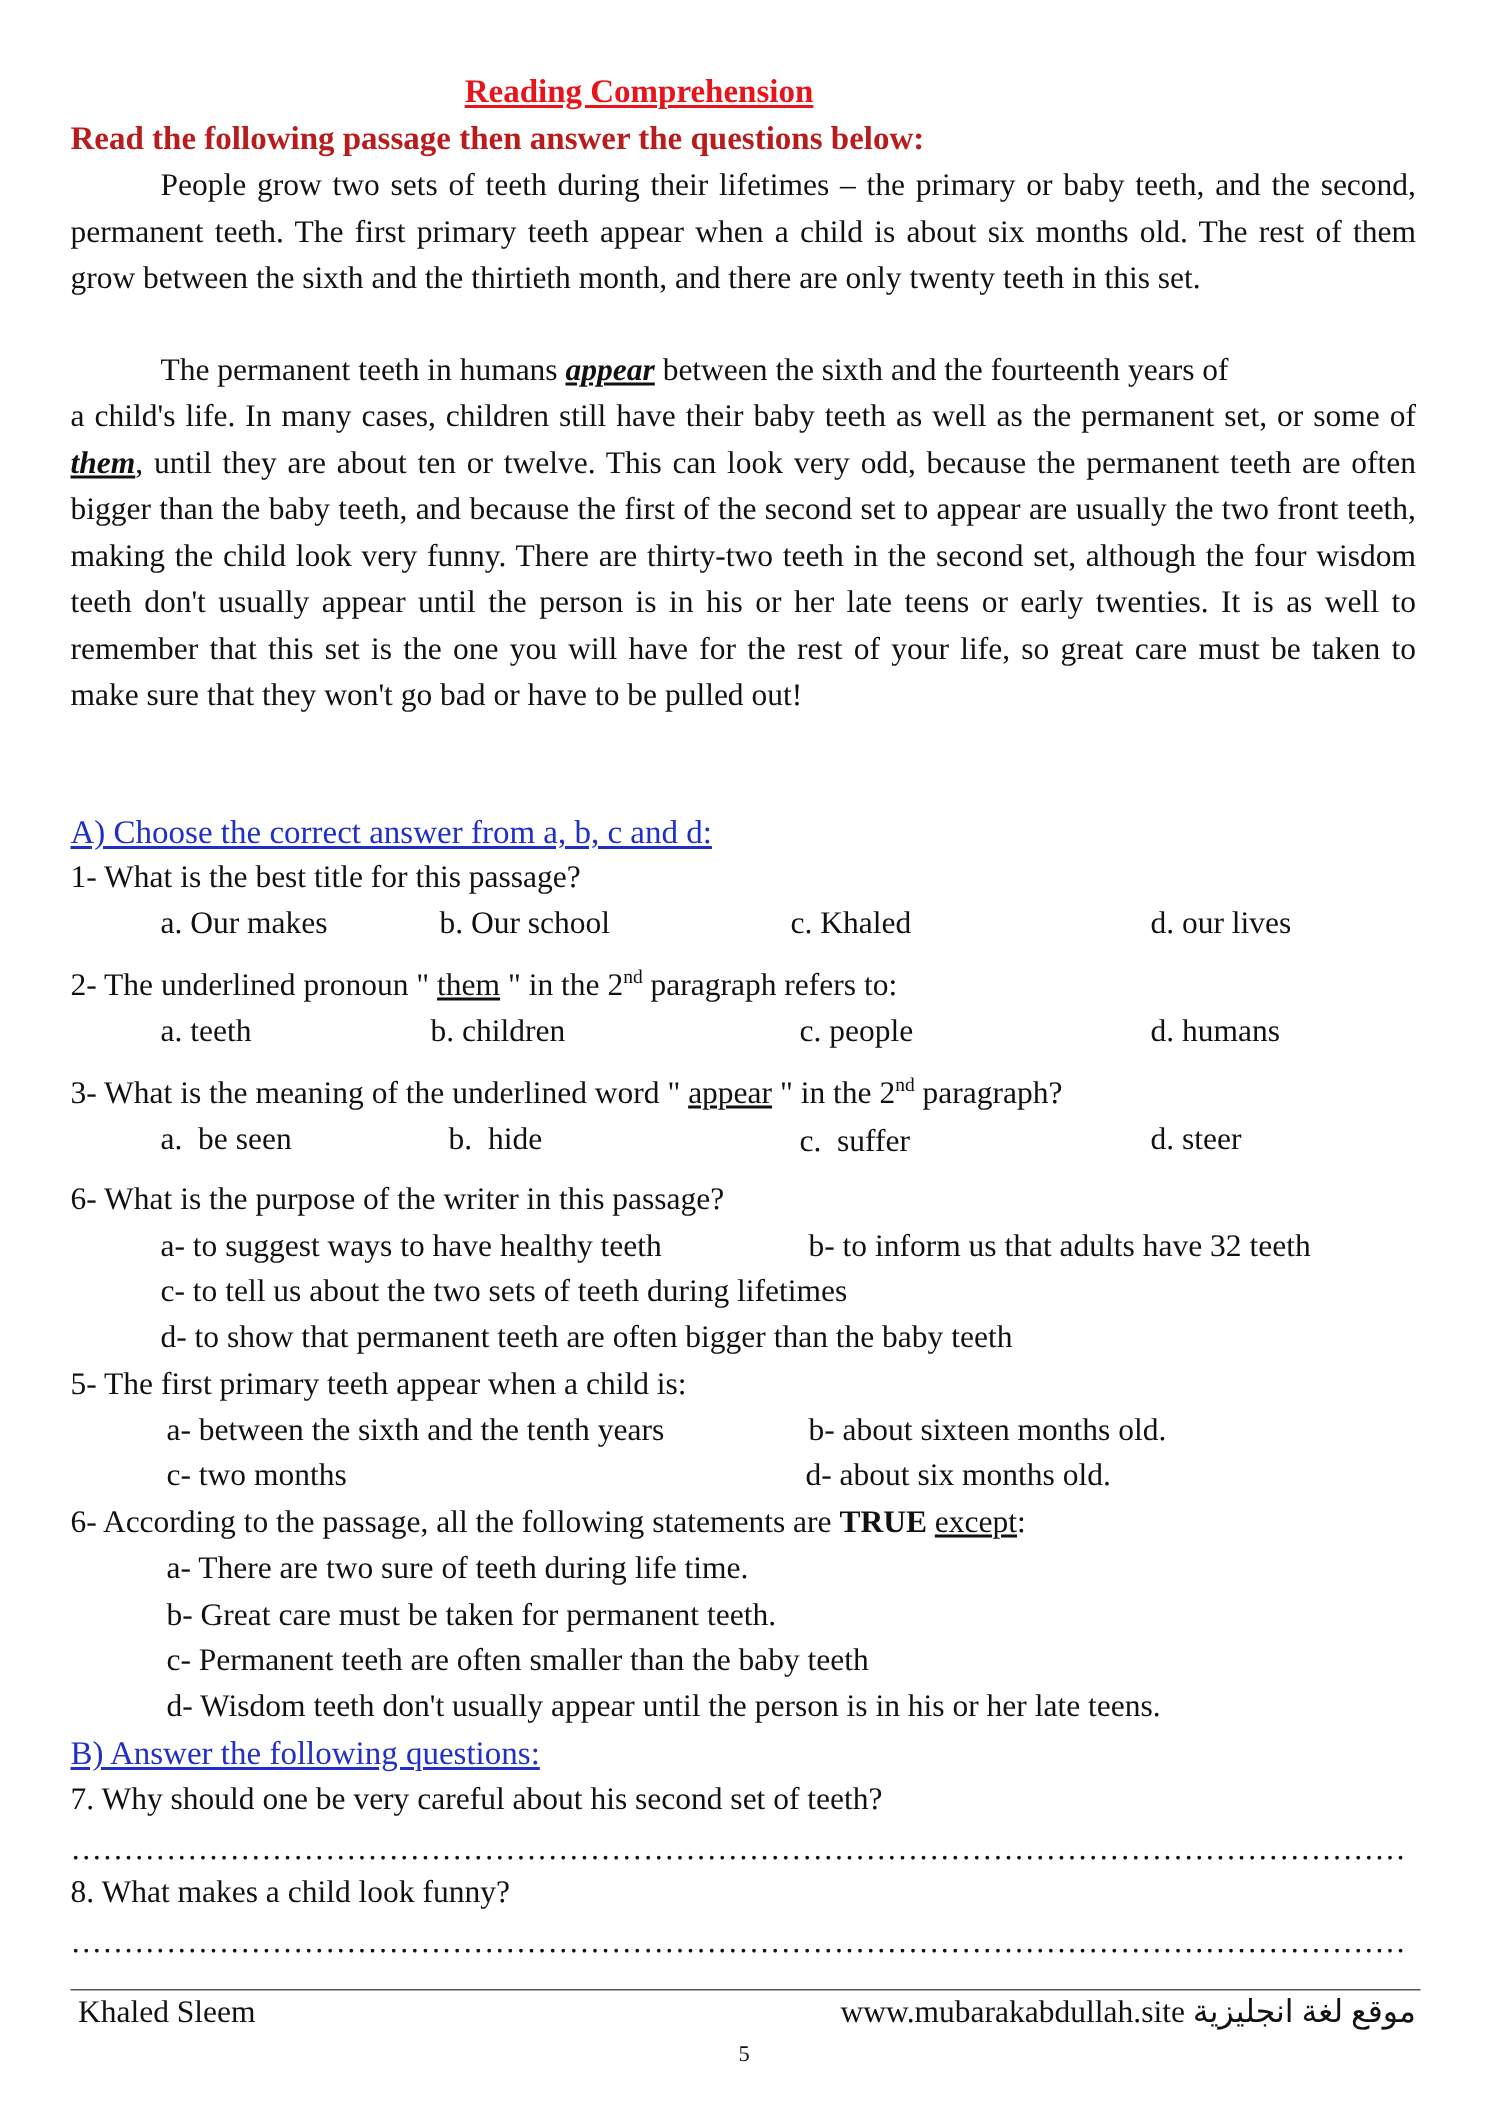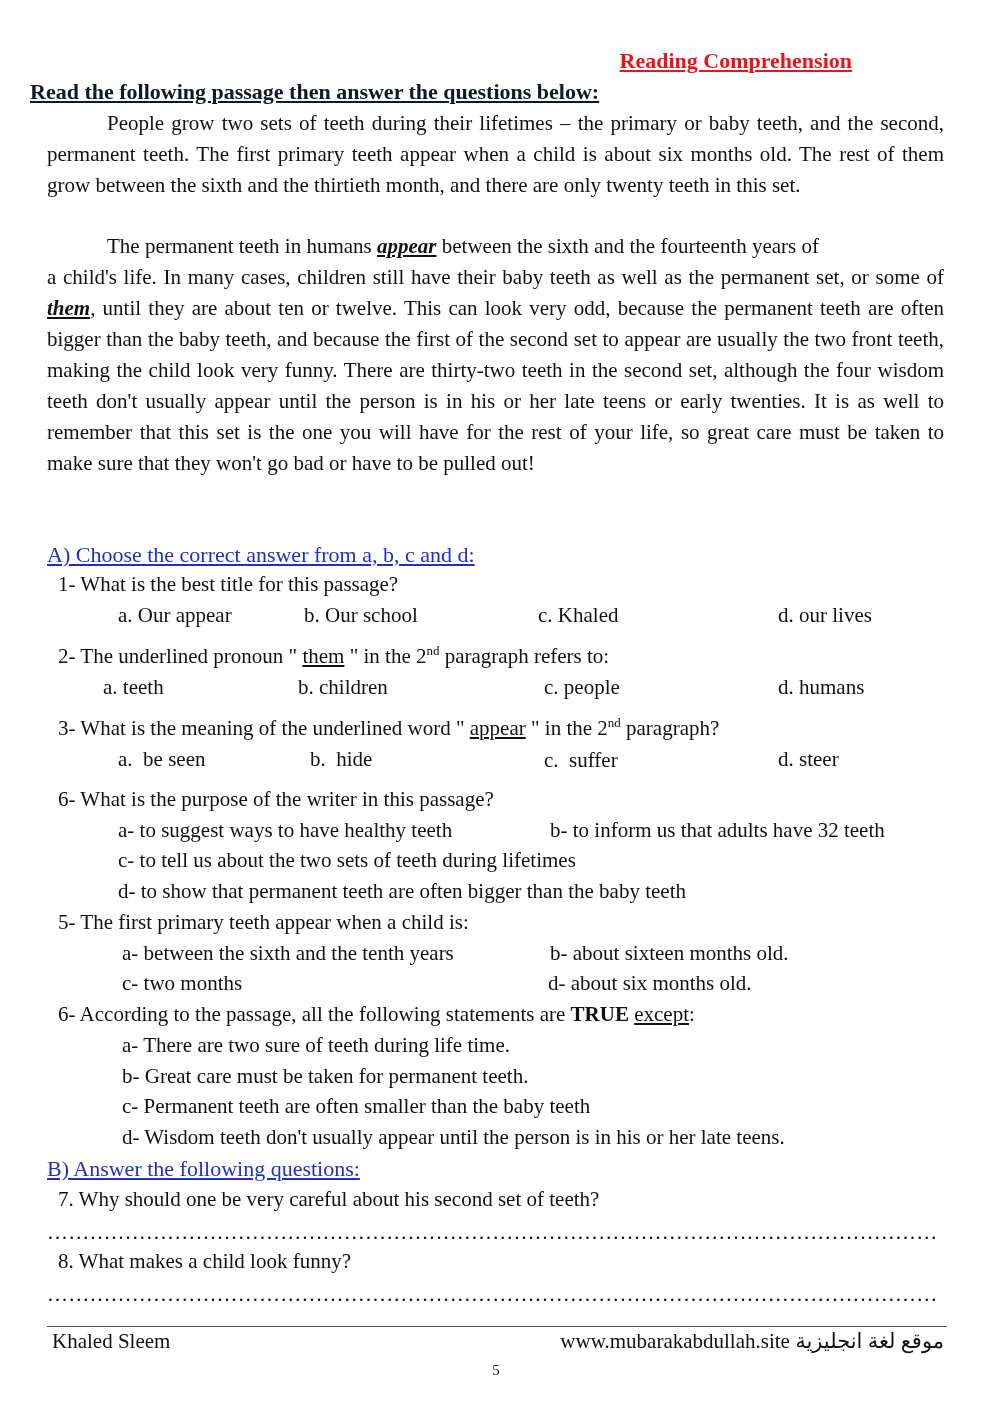"Reading Comprehension" .title { text-align: right -> center }
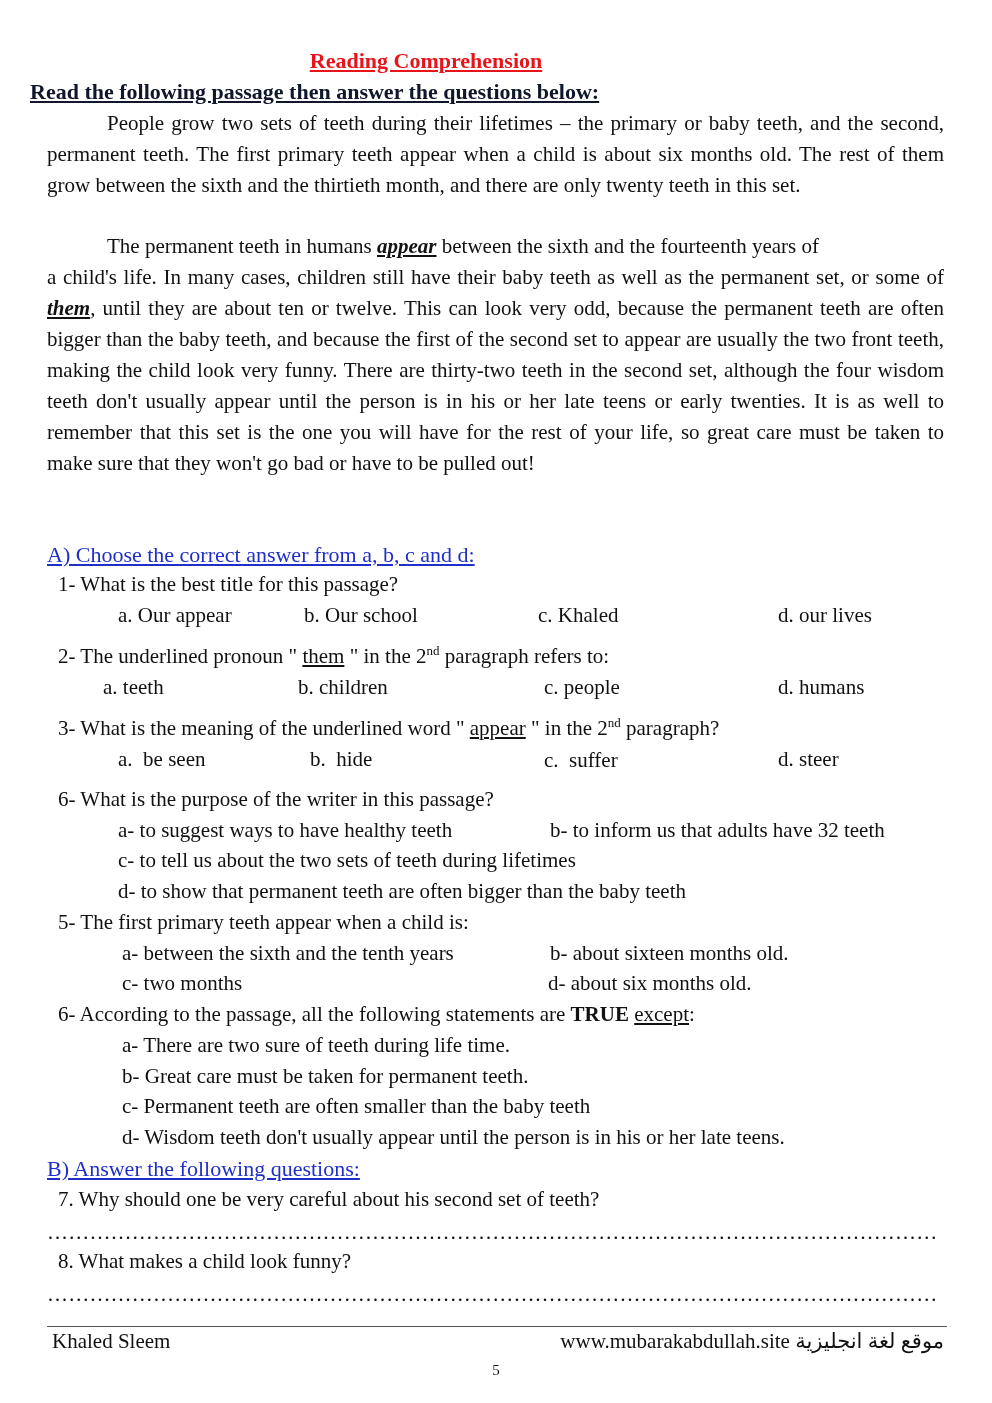"Read the following passage then" .instr { color: #0f172a -> #b91c1c; left: 30px -> 47px; text-decoration: underline -> none }
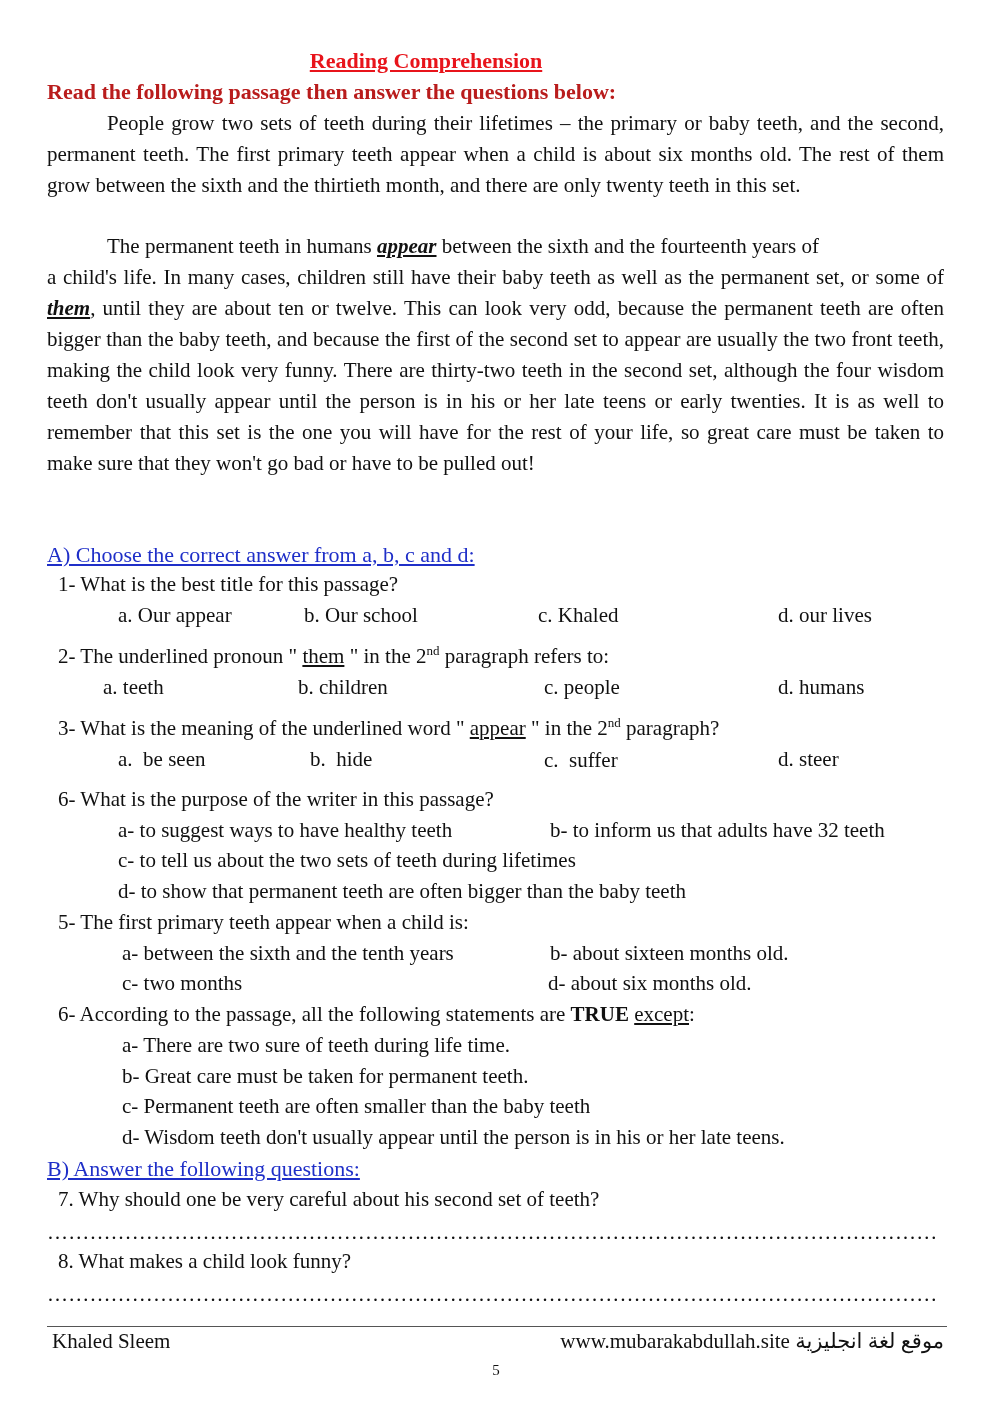"1- What is the best" .line { margin-left: 11px -> none }
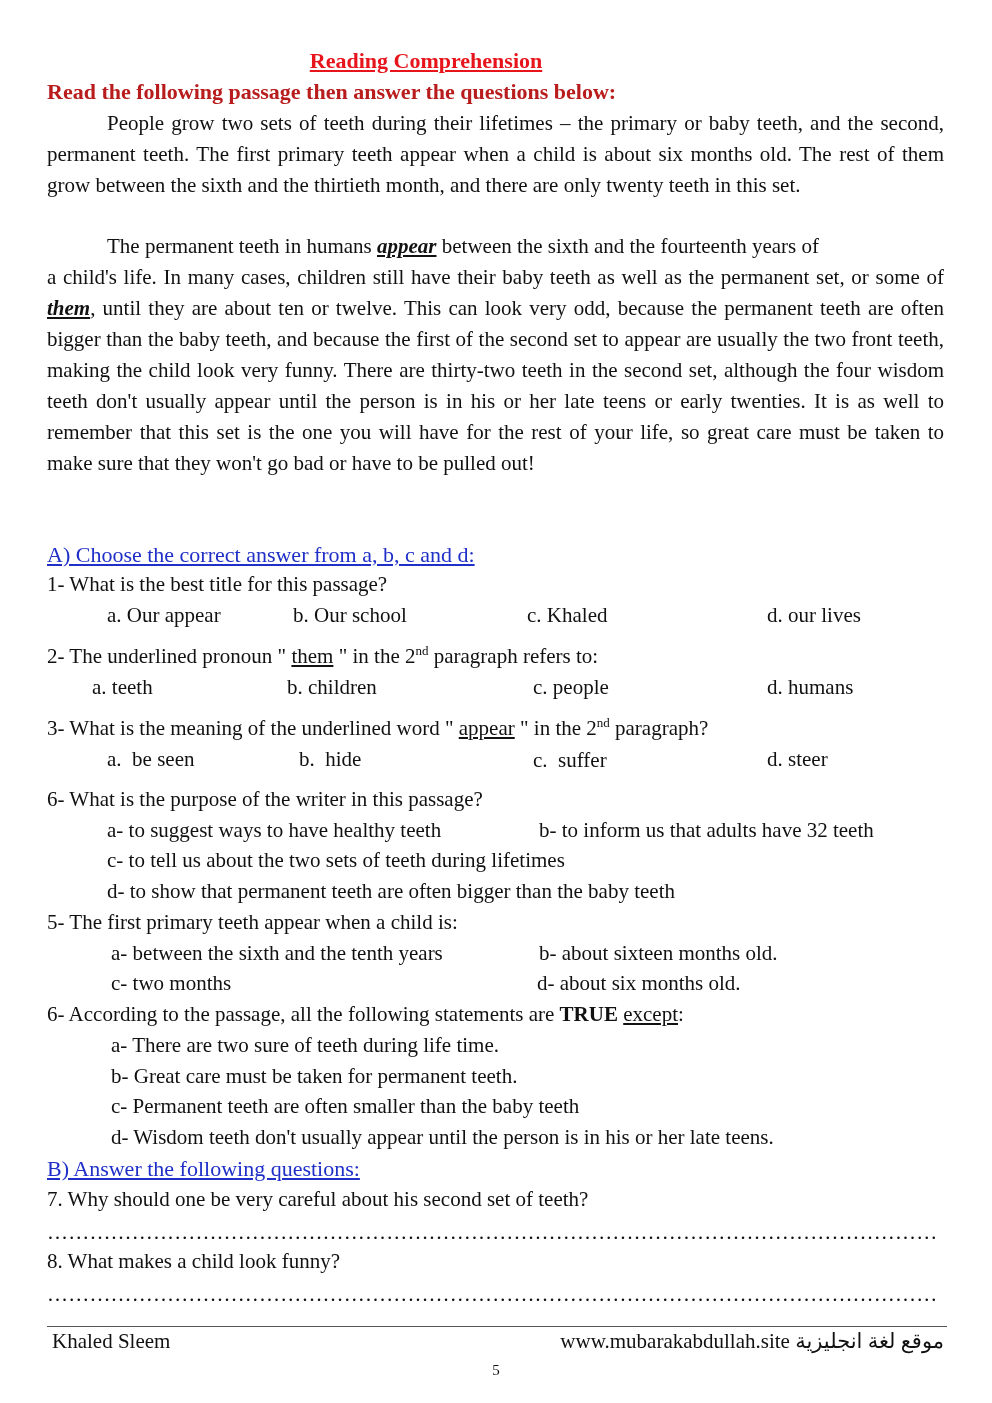"a. Our appear" div.line { text: appear -> makes }
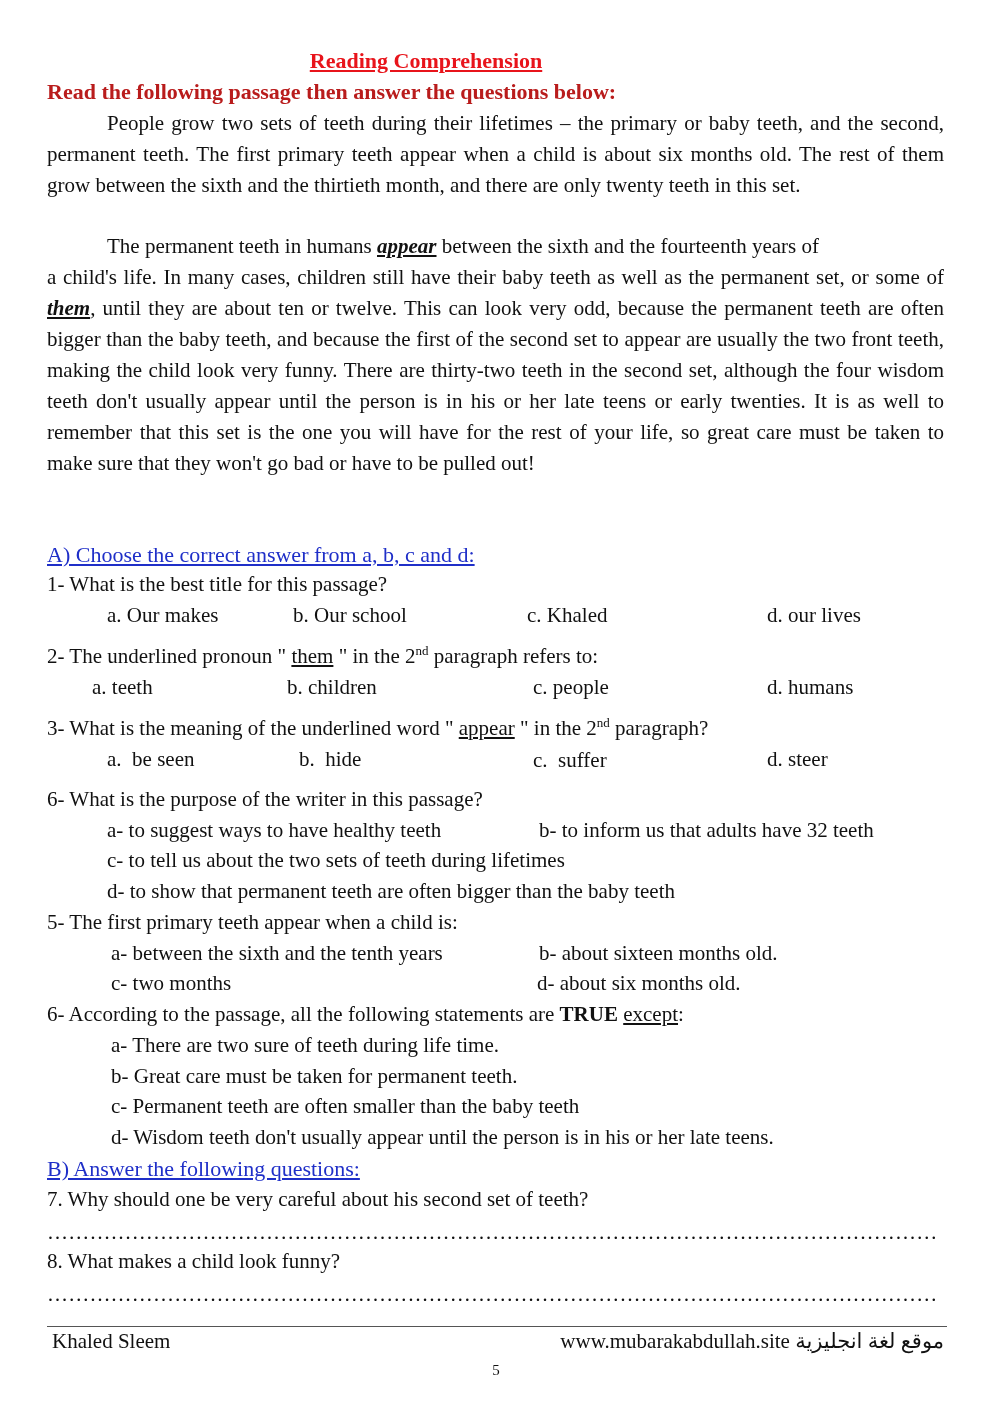"a. teeth" div.line { left: 92px -> 107px }
